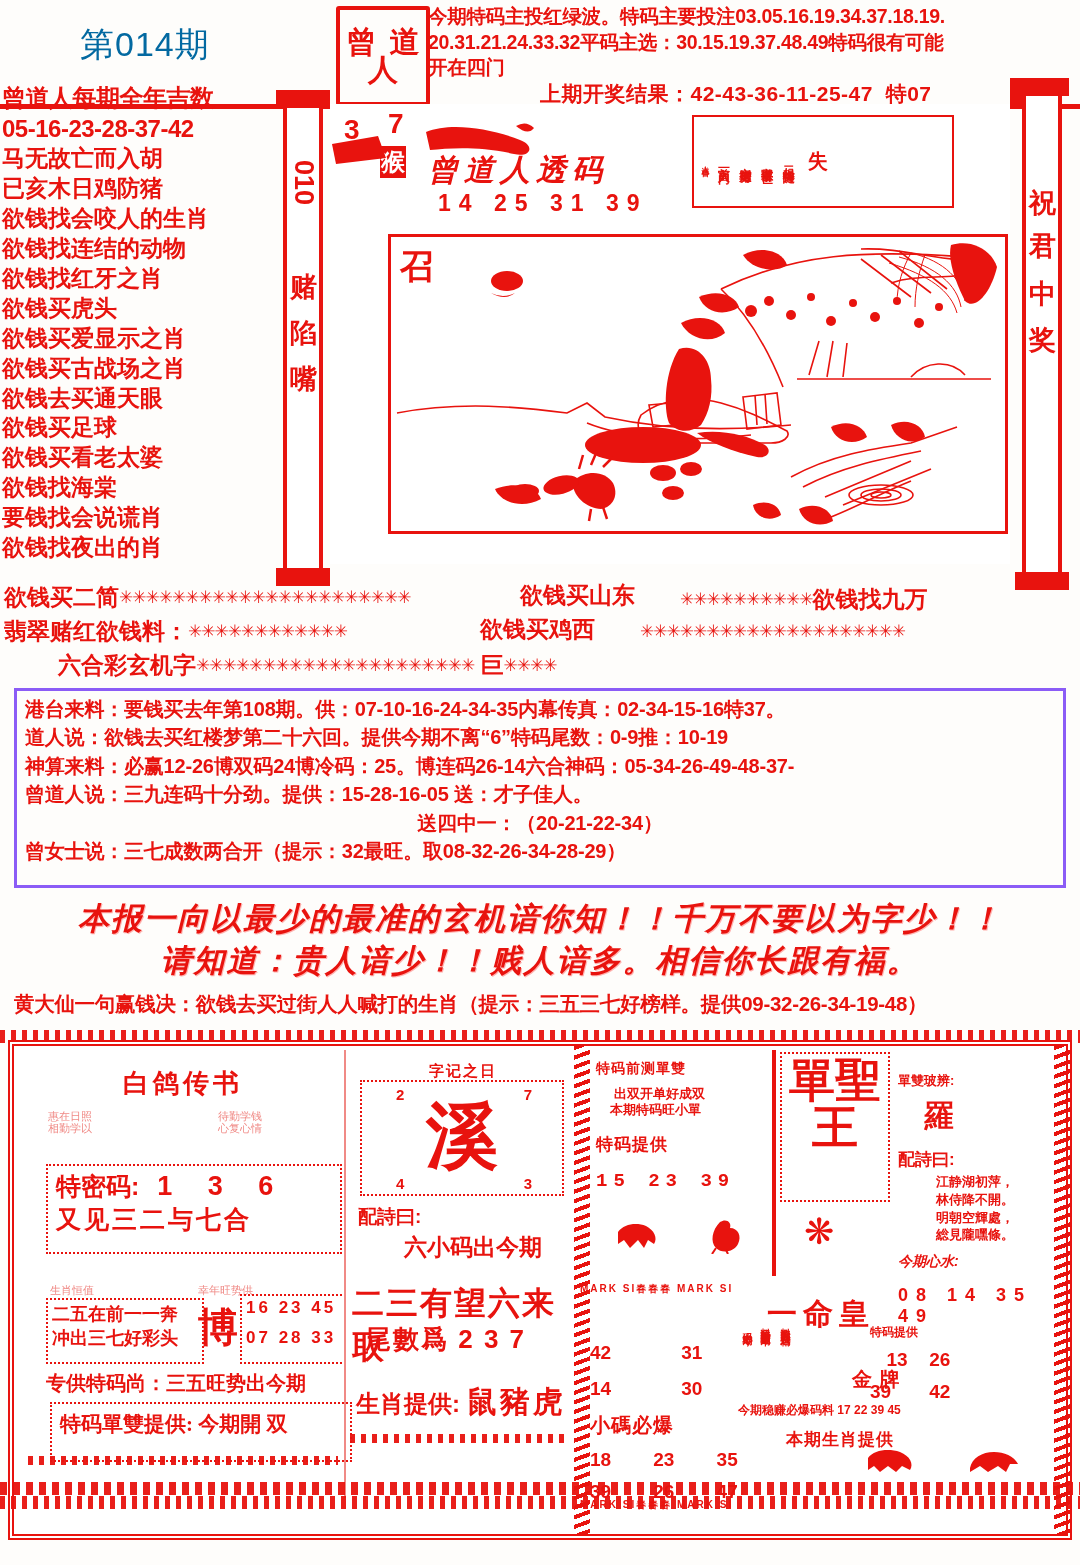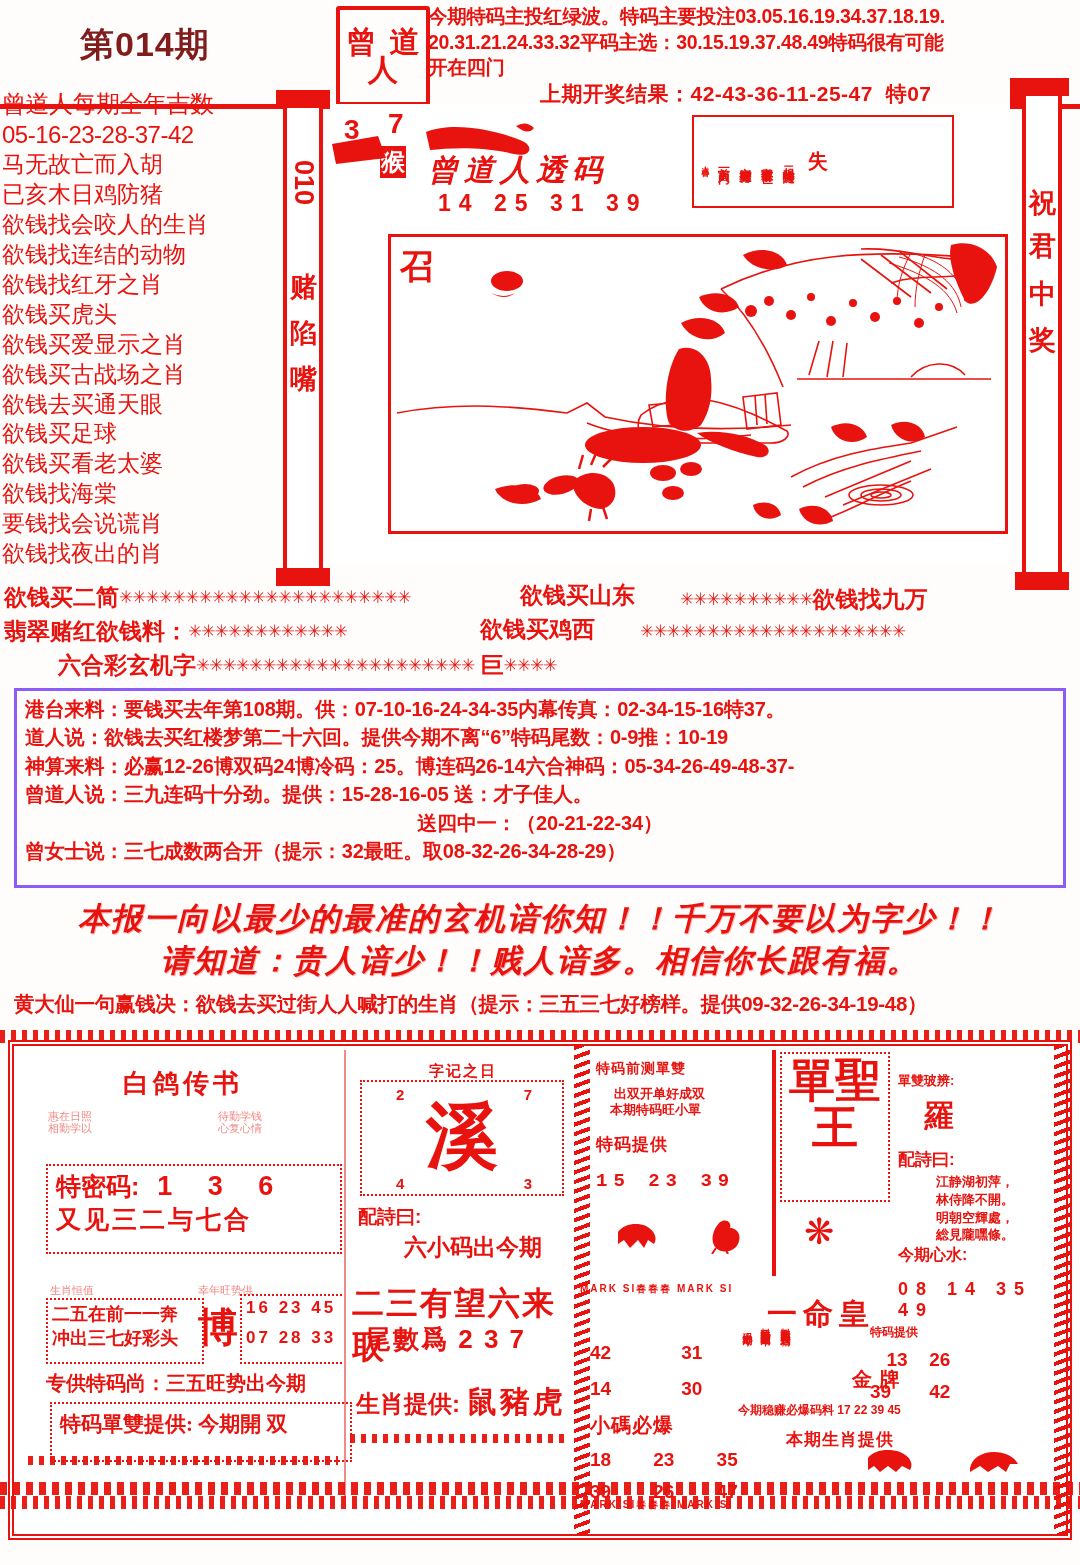"第014期" .issue-no { color: #7f1d1d -> #0369a1; font-weight: bold -> normal }
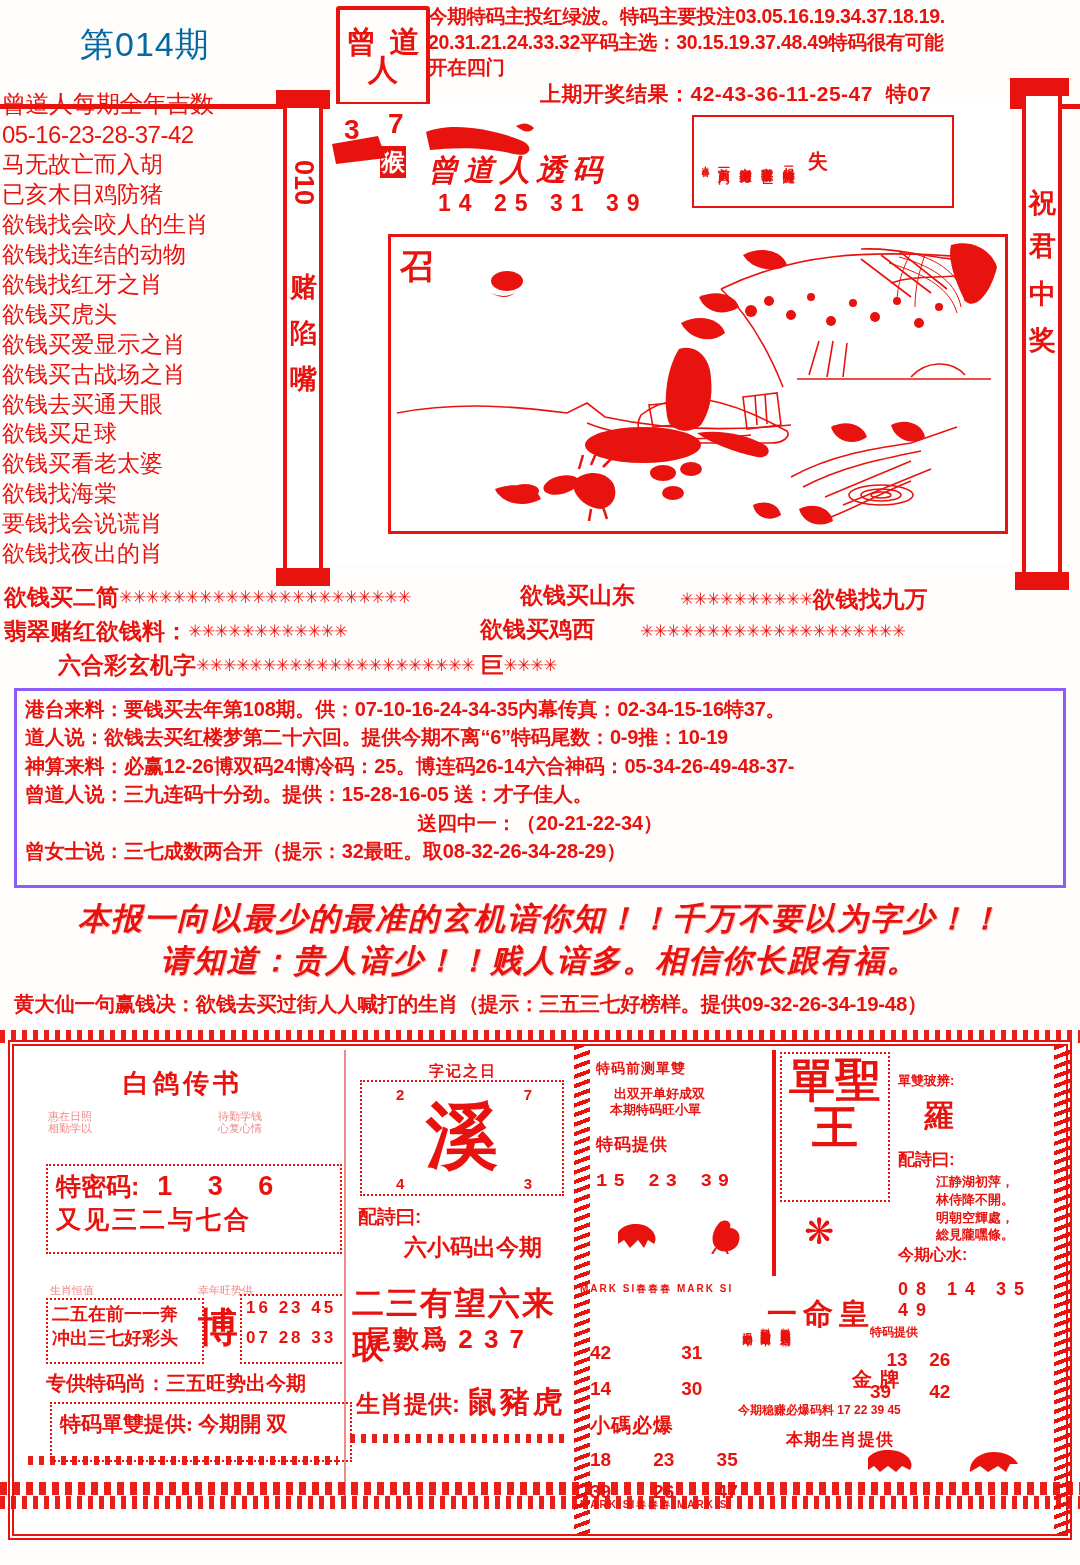"曾道人每期全年吉数" .leftlist { font-weight: normal -> bold; top: 88px -> 82px }
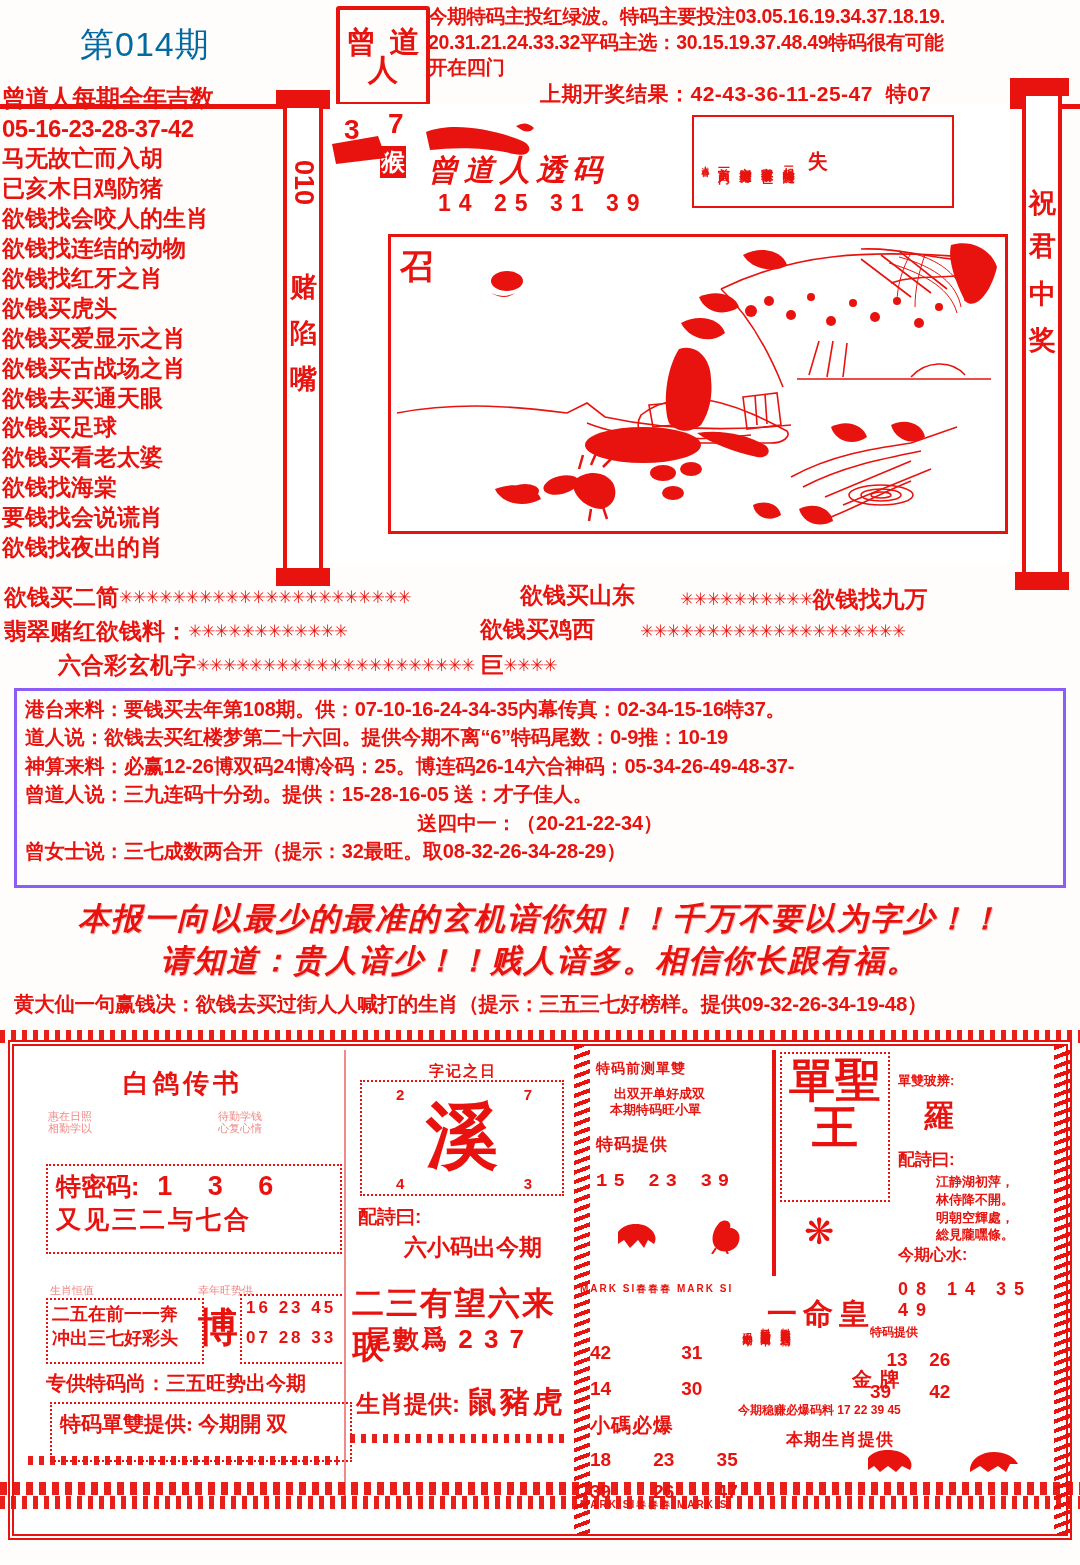"今期心水:" div.kright { font-size: 16px -> 14px; font-style: none -> italic; margin-top: none -> 8px }
